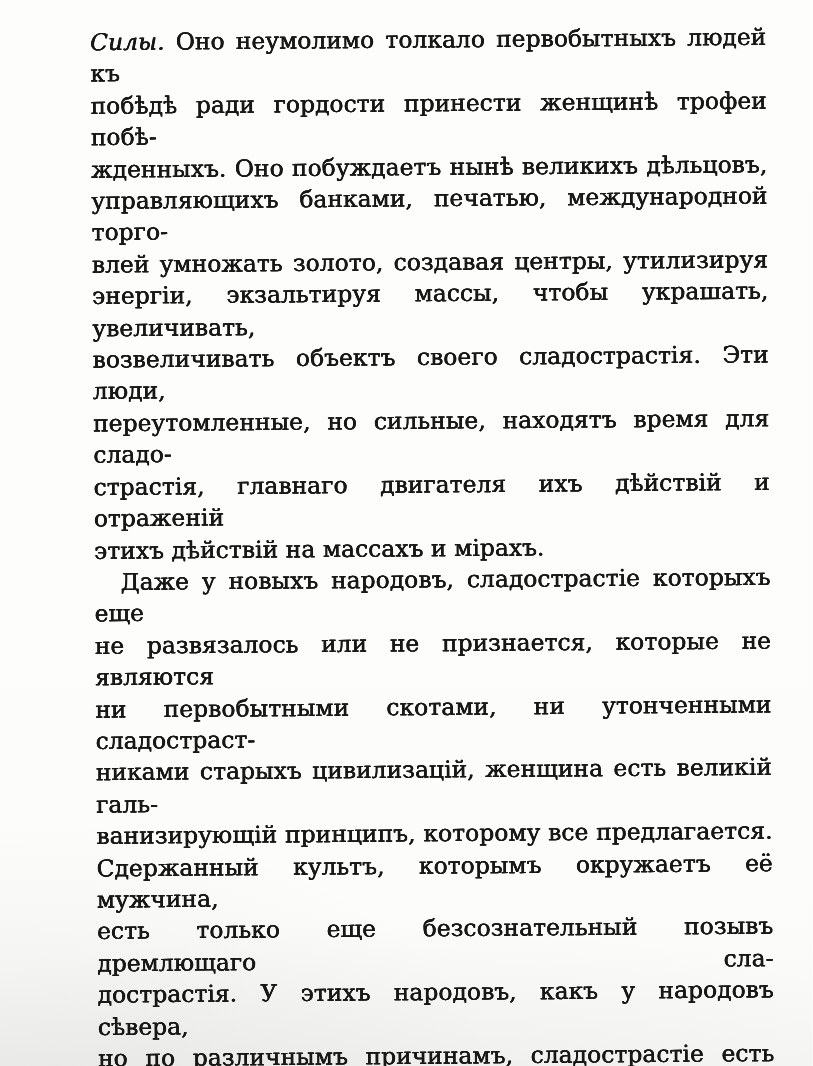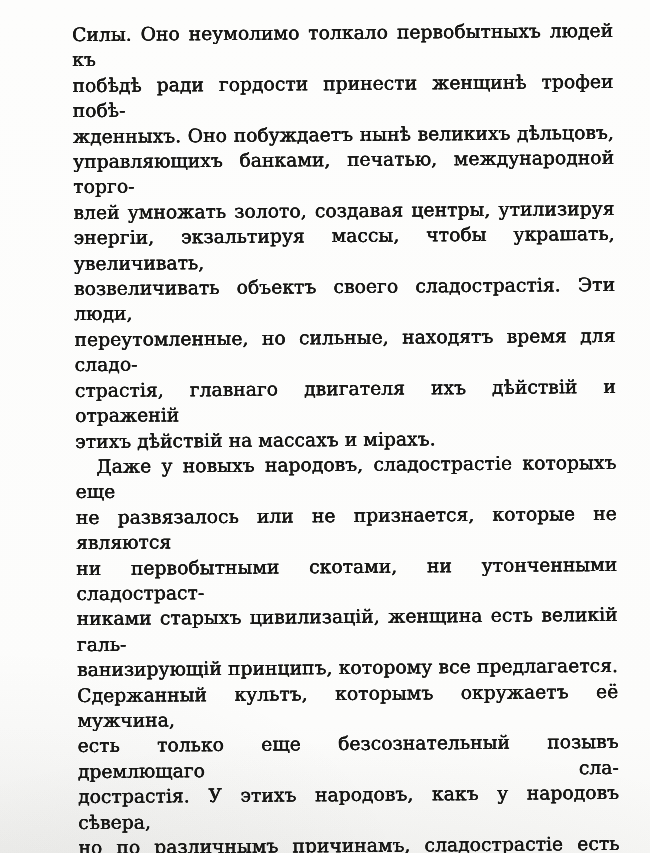"Силы." .lead-italic { font-style: none -> italic }
